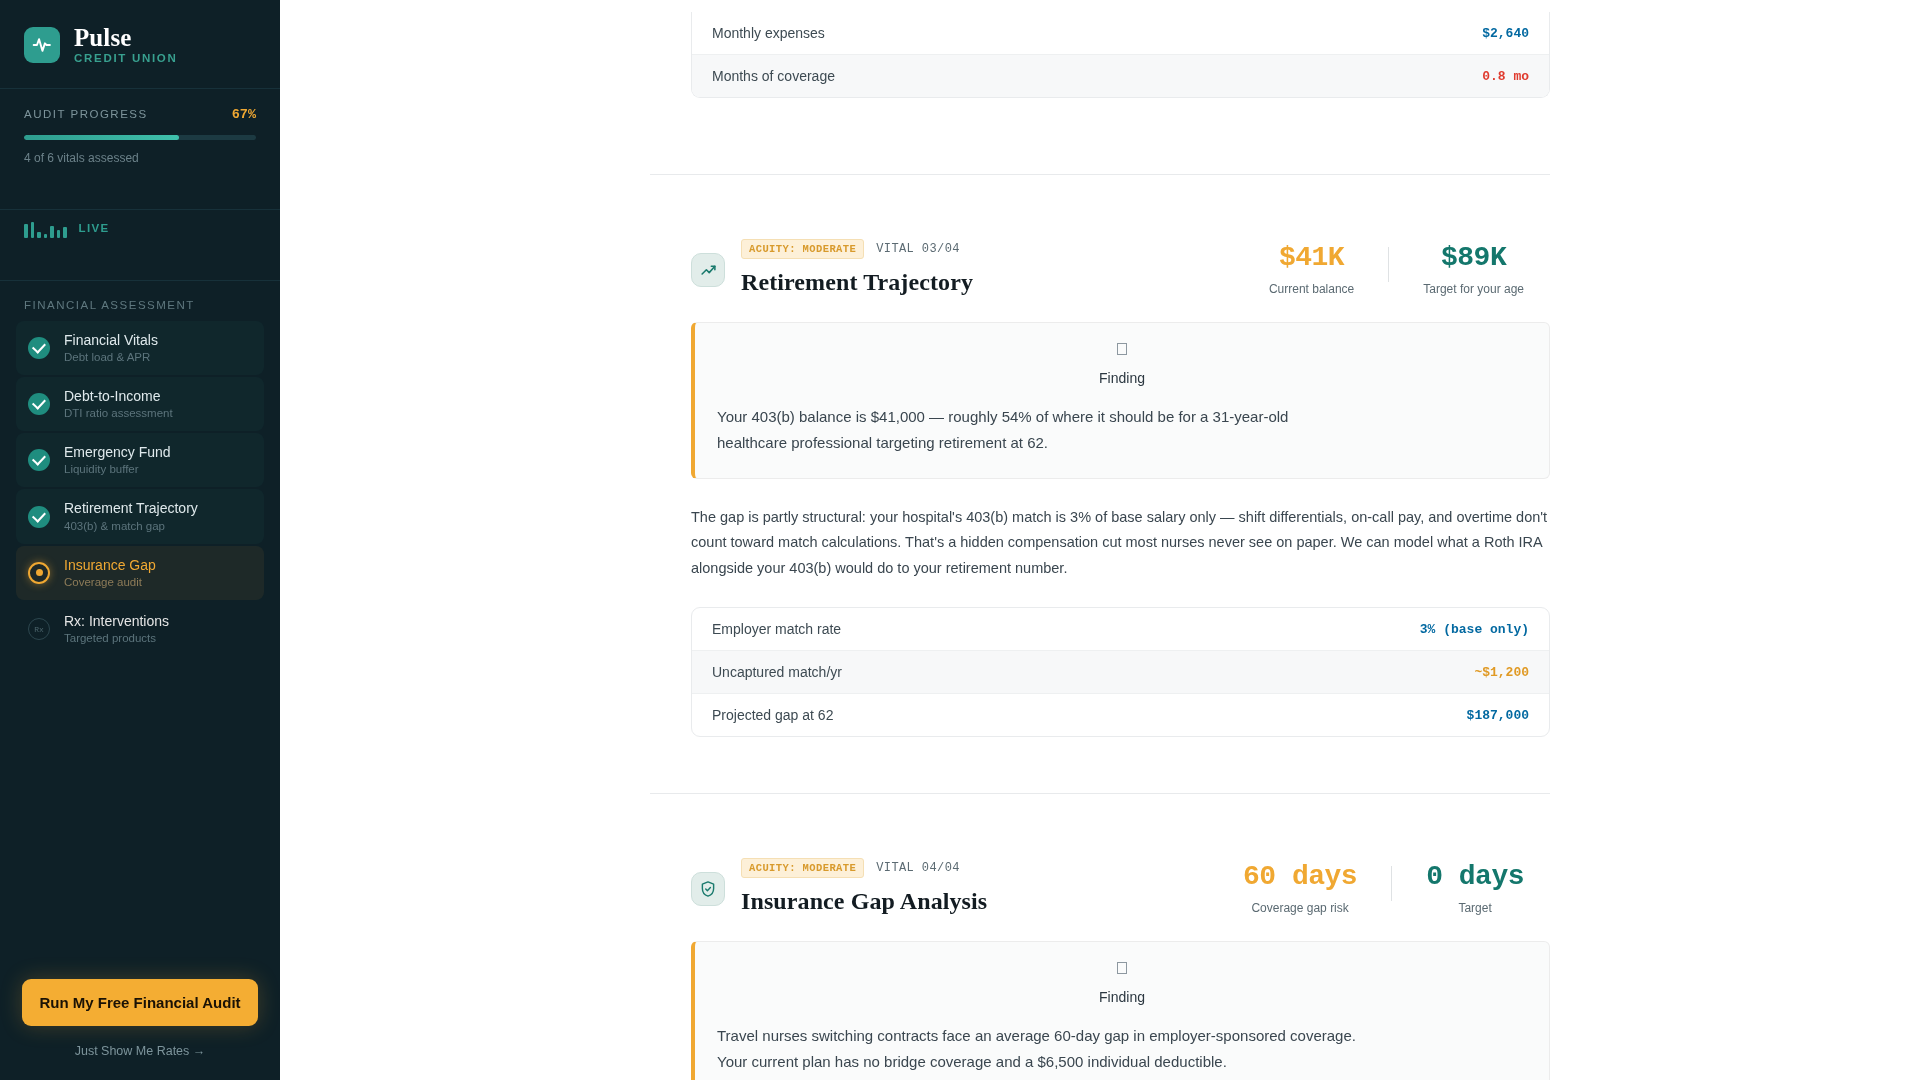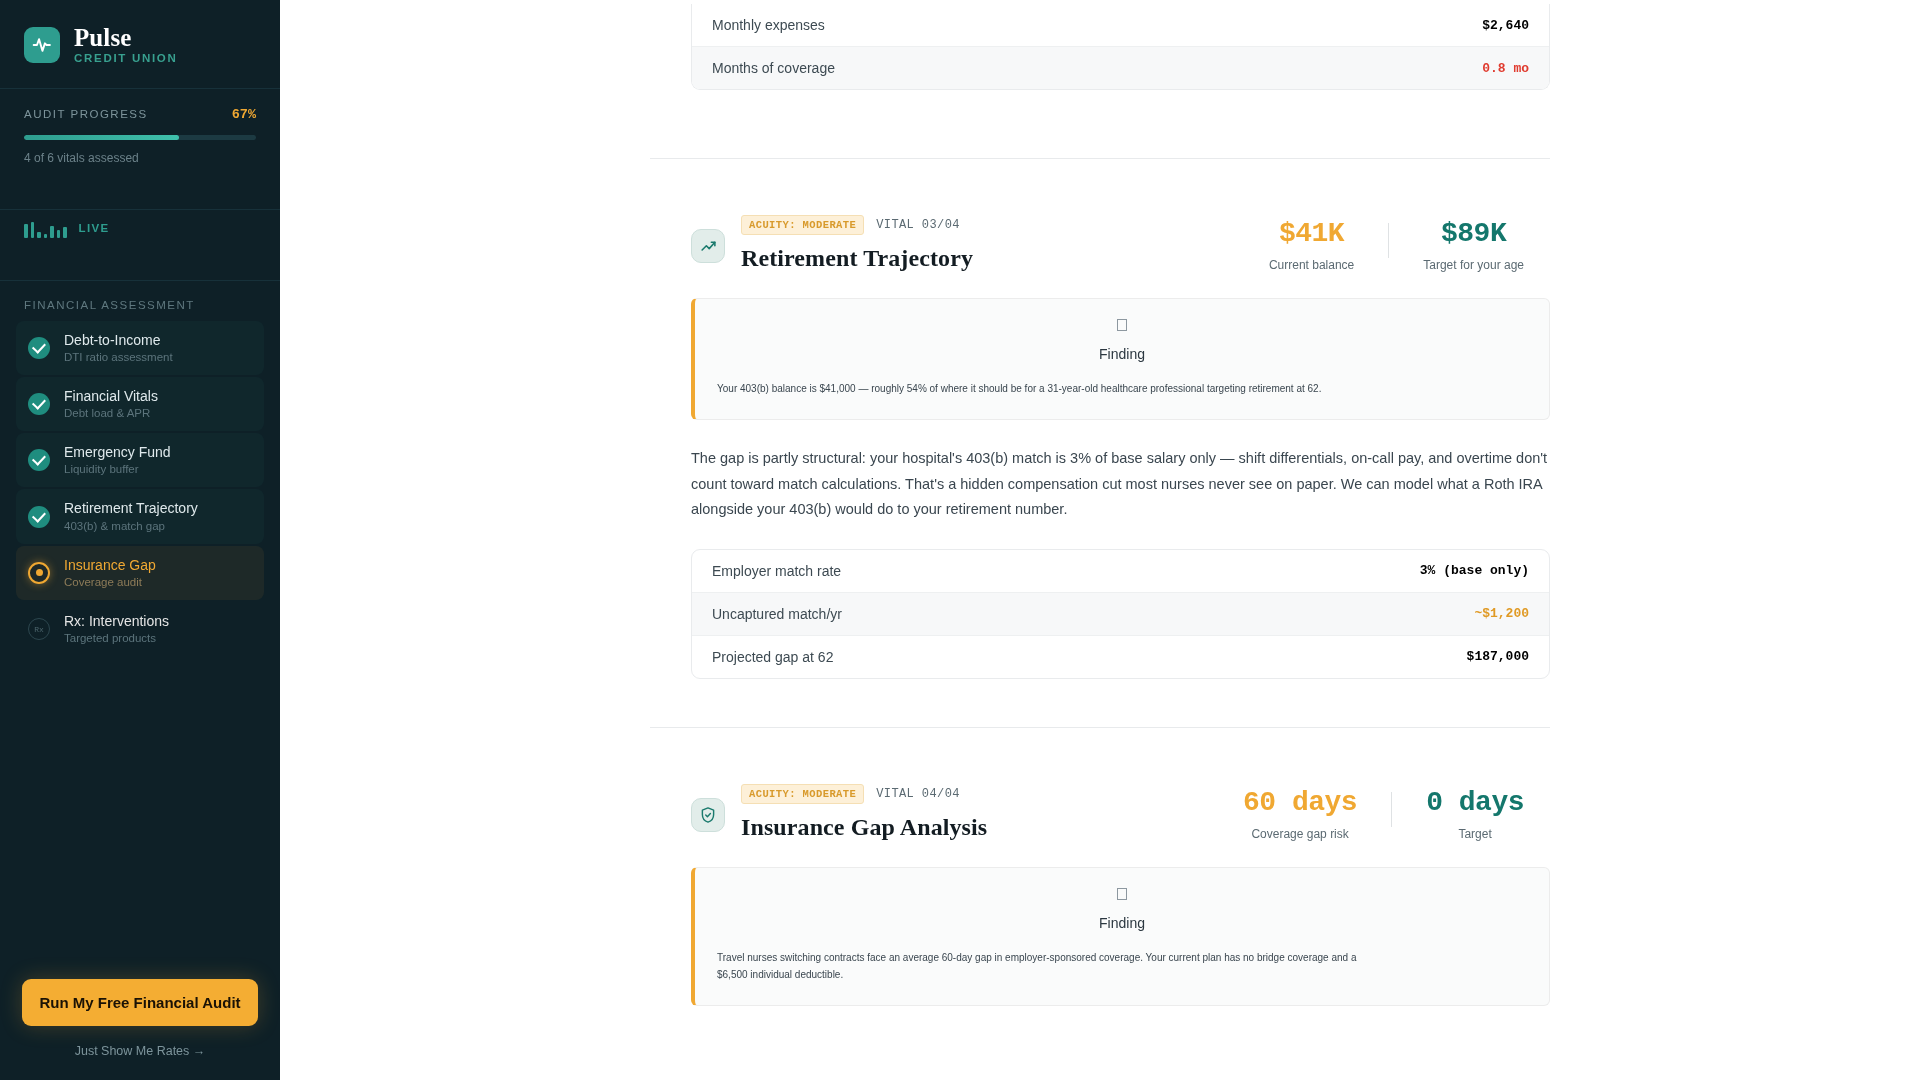"Monthly expenses" .card-wrap { margin: 4px auto -> 12px auto }
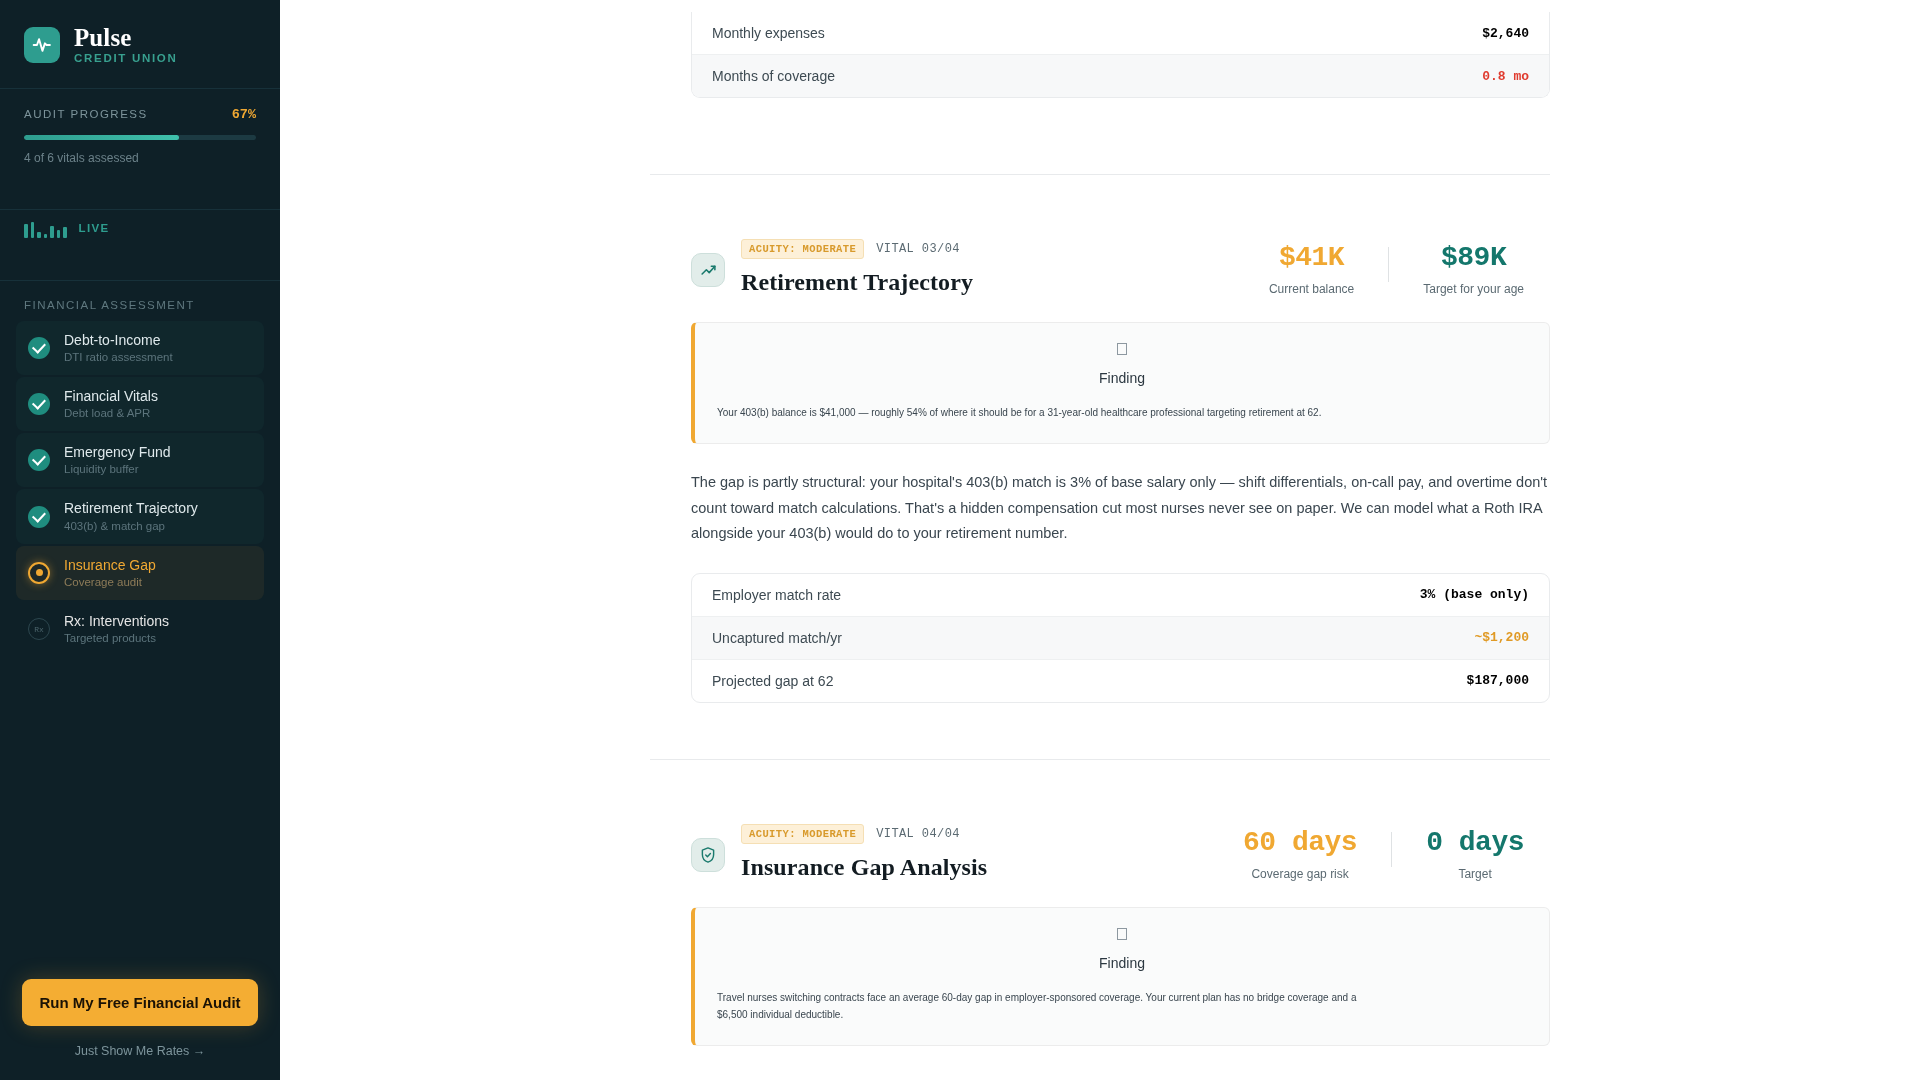"$2,640" .mval { color: #000000 -> #0369a1 }
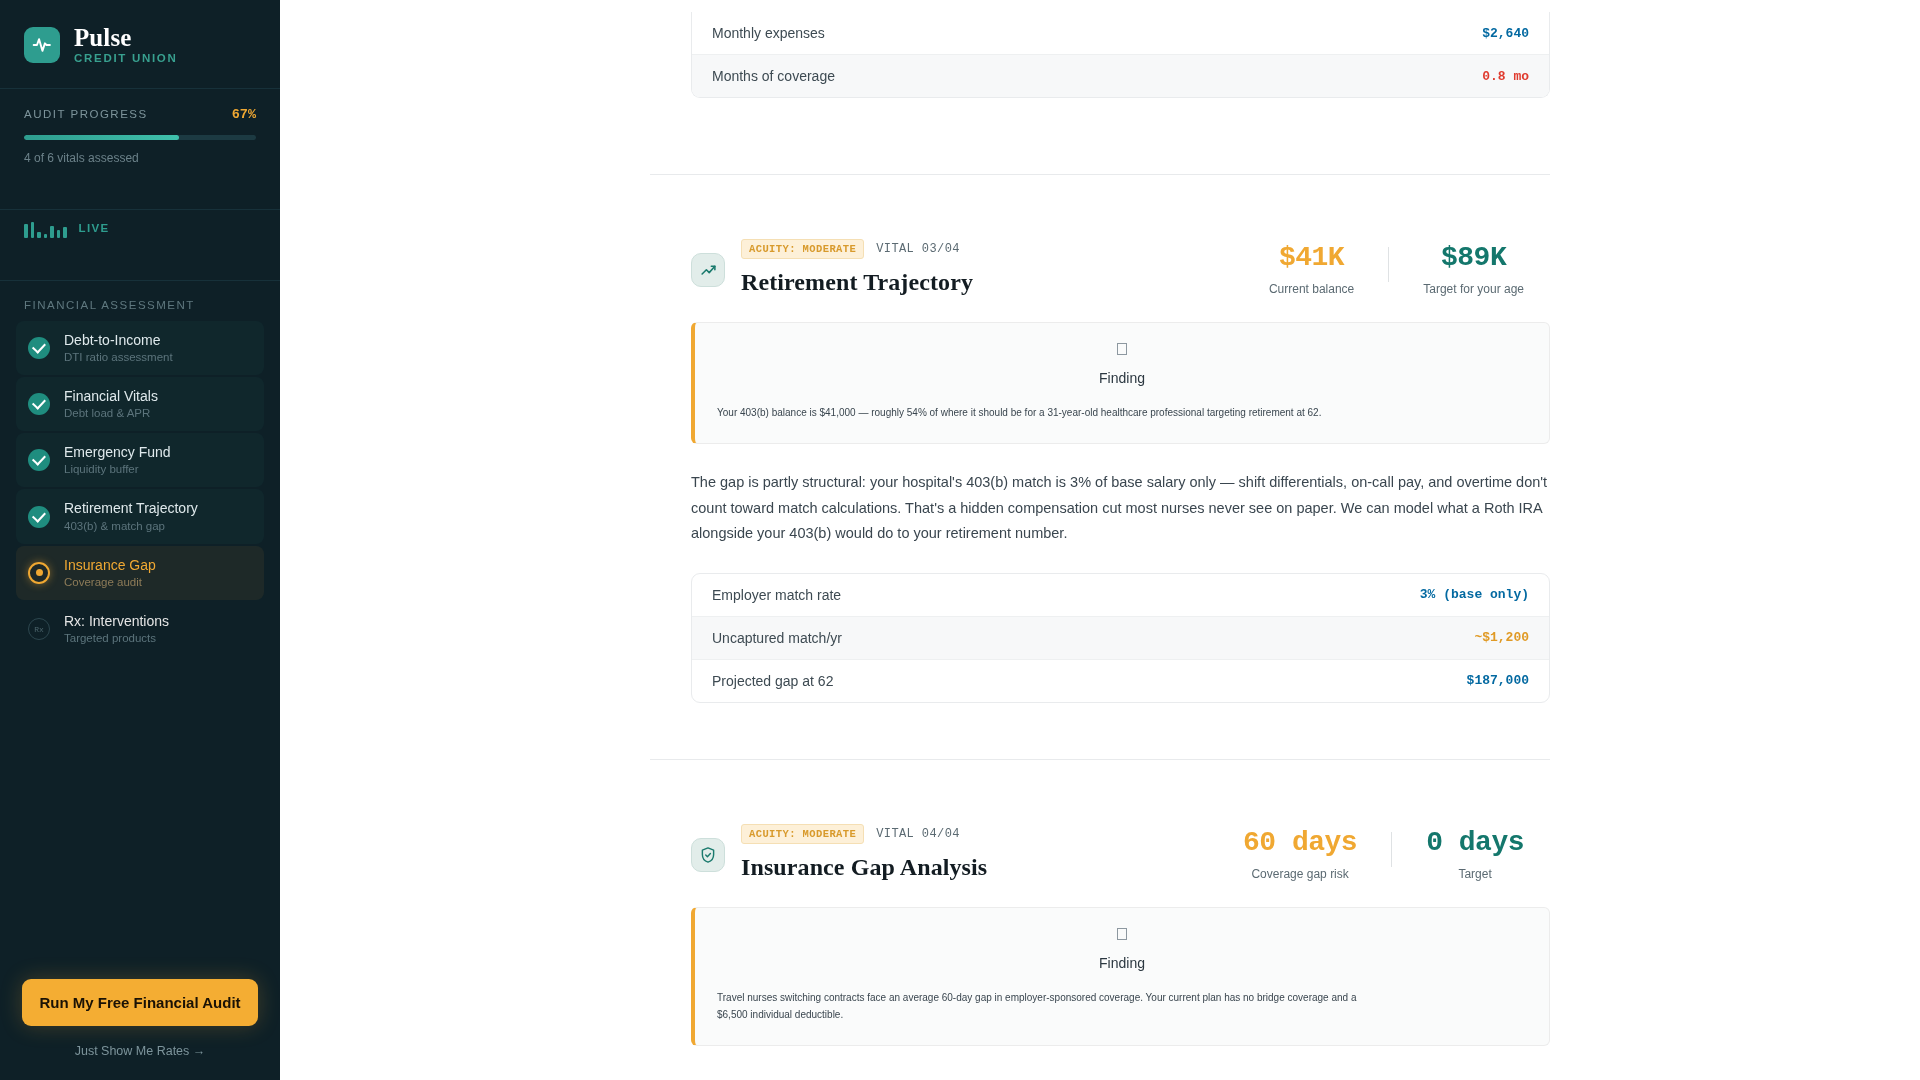"Debt-to-Income" div.nav-item { order: before "Financial Vitals" -> after "Financial Vitals" }
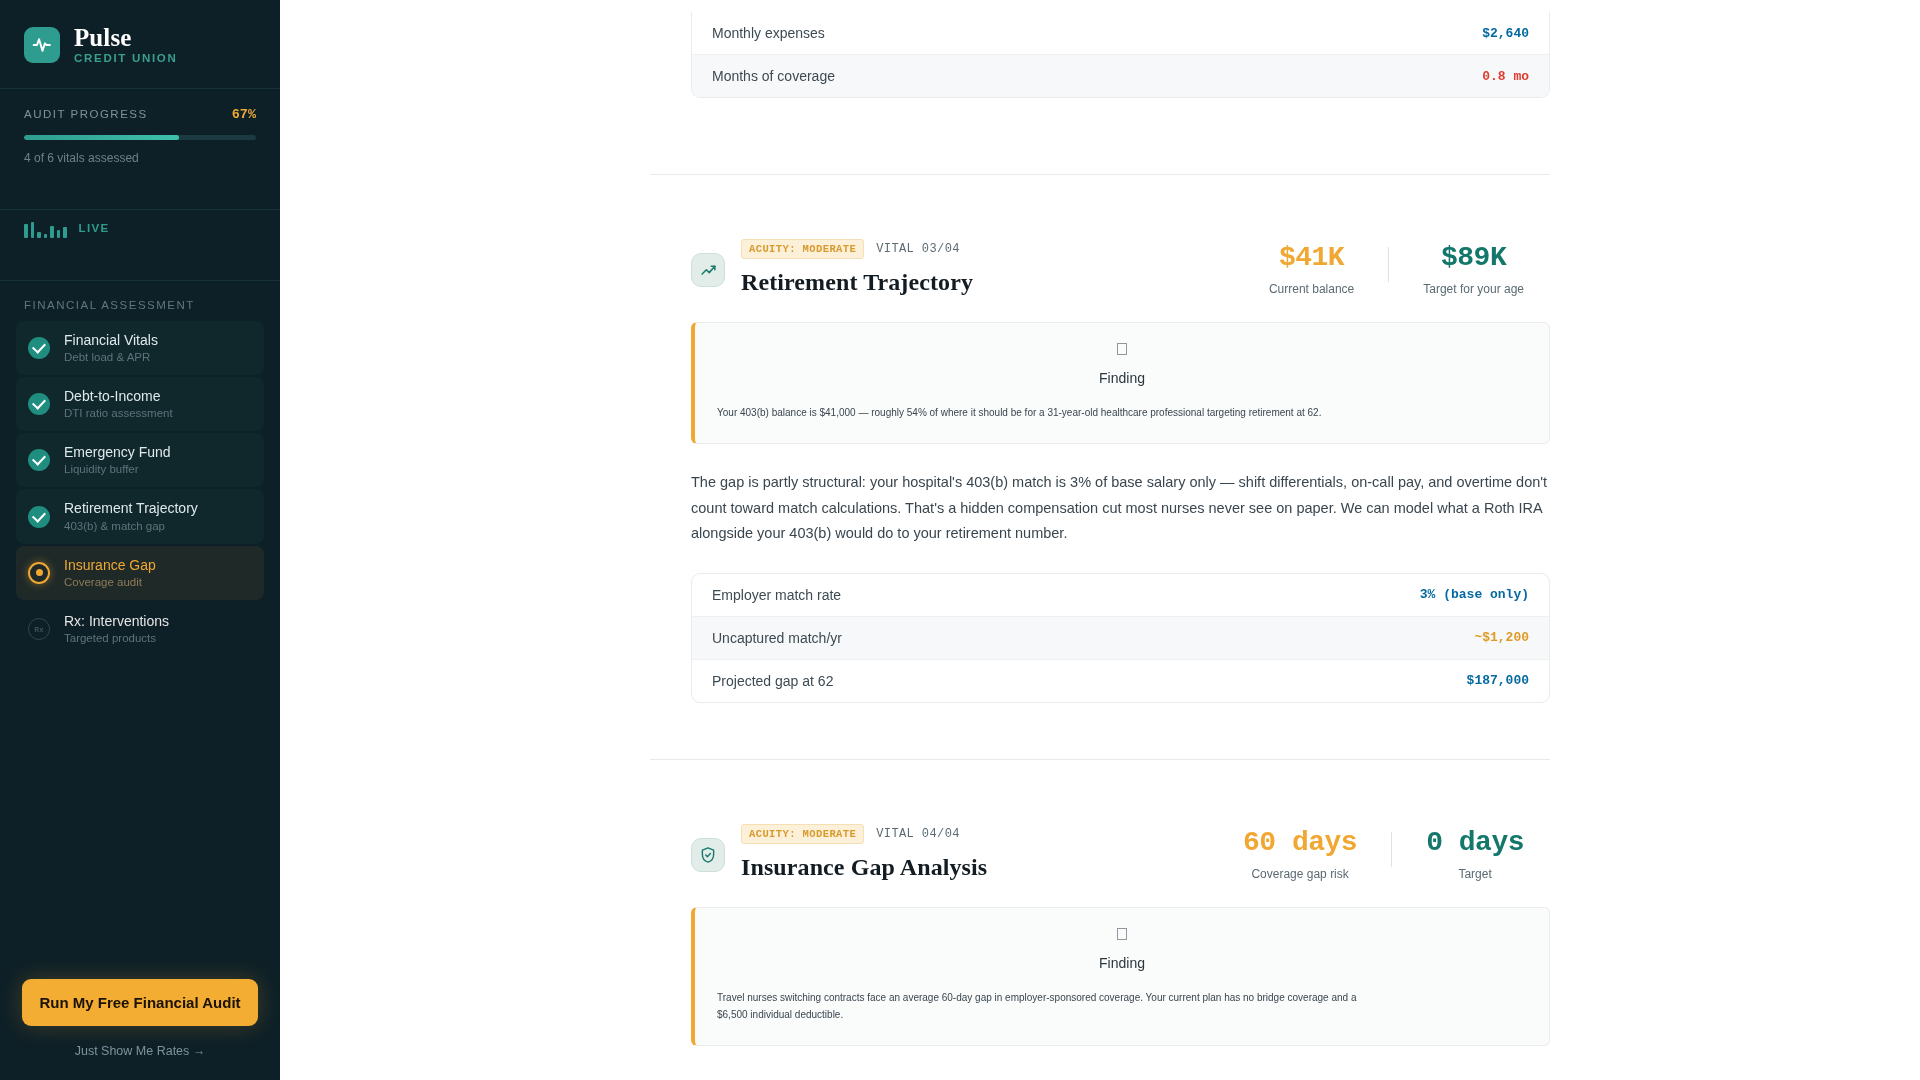"Your 403(b) balance is $41,000" .finding-body { font-size: 10px -> 15px }
